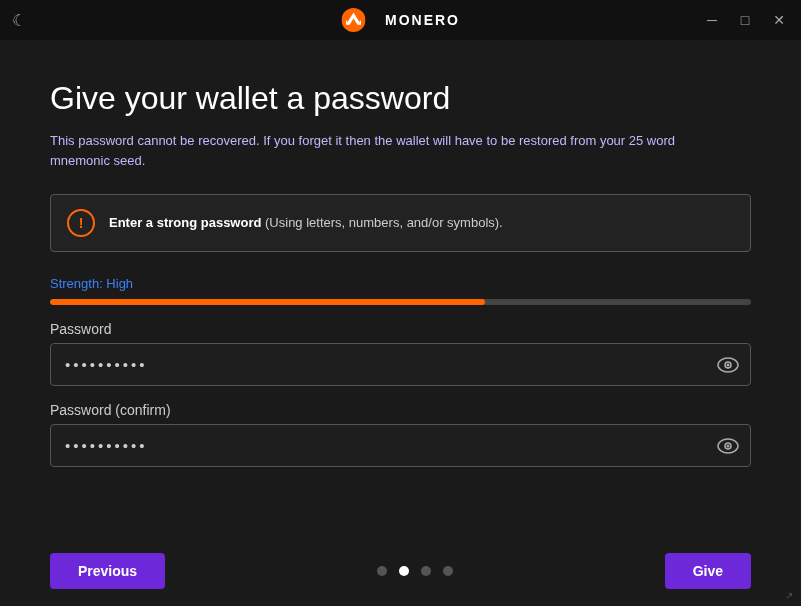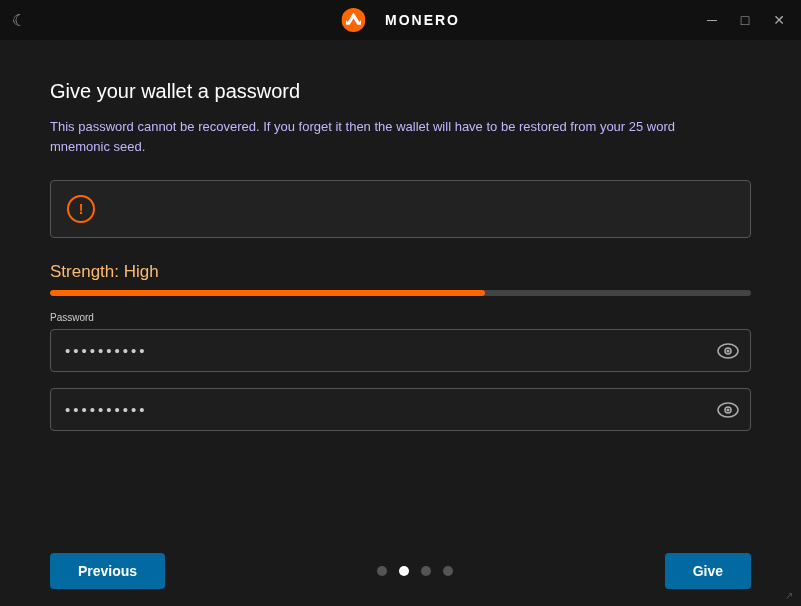"Give your wallet a password" .page-title { font-size: 20px -> 32px }
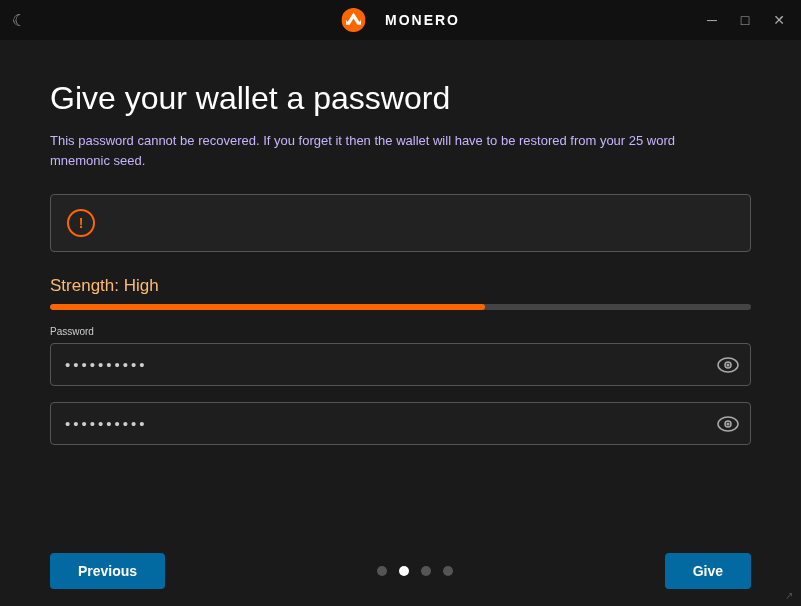"Enter a strong password (Using" span.warning-text { html: none -> <span> <strong>Enter a strong password</strong><span> (Using letters, numbers, and/or symbols).</span> </span> }
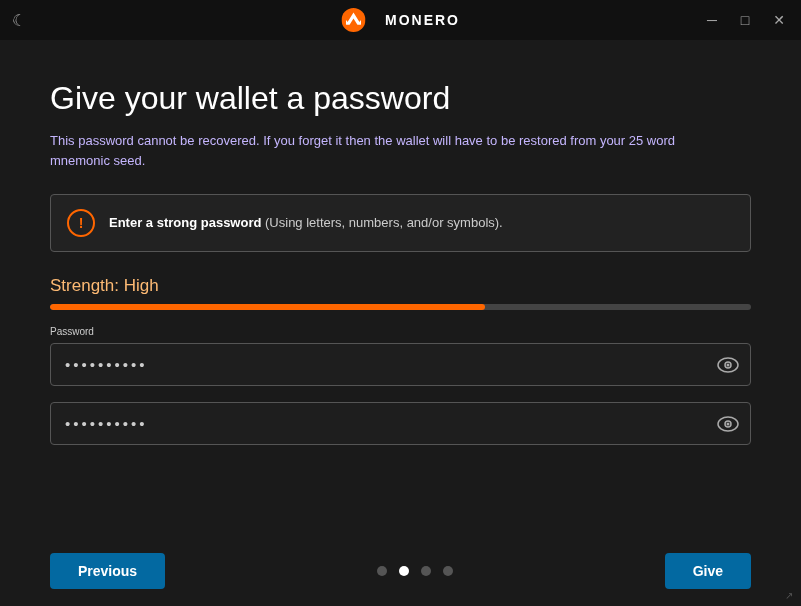"Strength: High" .strength-label { color: #fdba74 -> #3b82f6; font-size: 17px -> 13px }
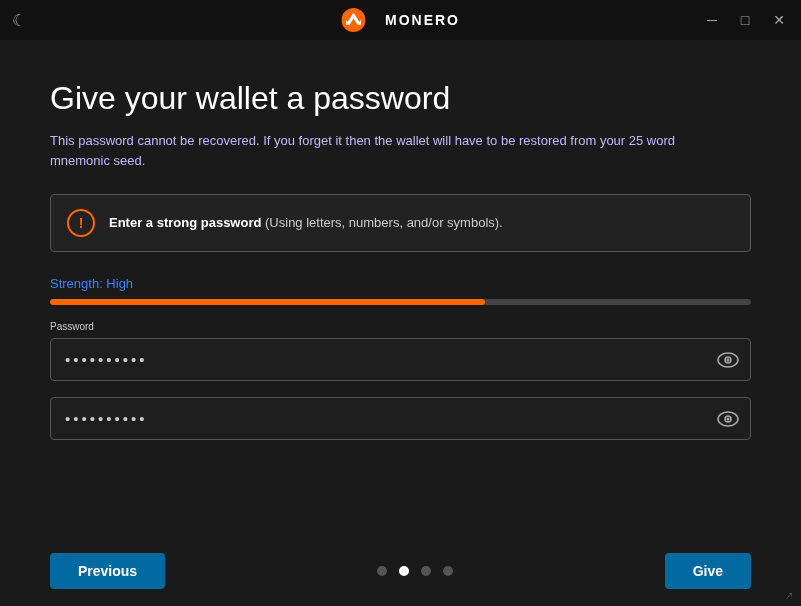"Password" .field-label { font-size: 10px -> 14px }
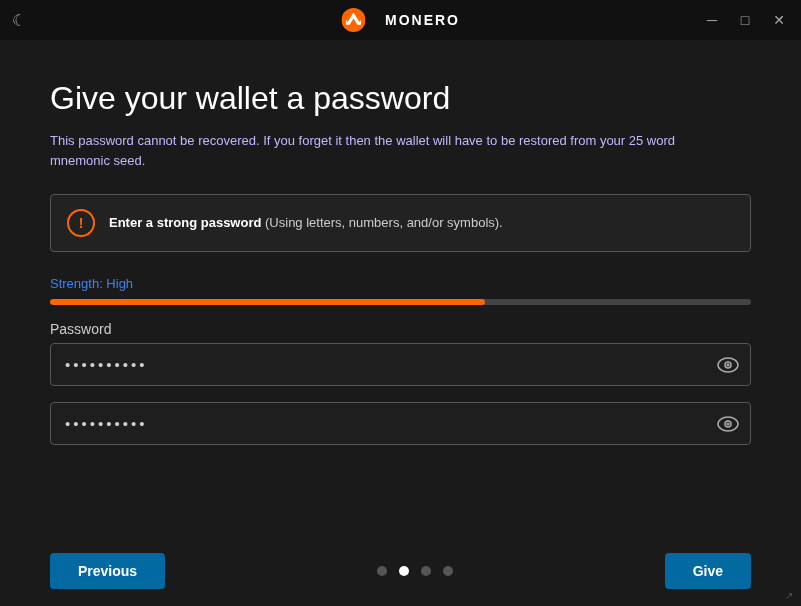"Password (confirm)" div.field-label { html: none -> <div>Password (confirm)</div> }
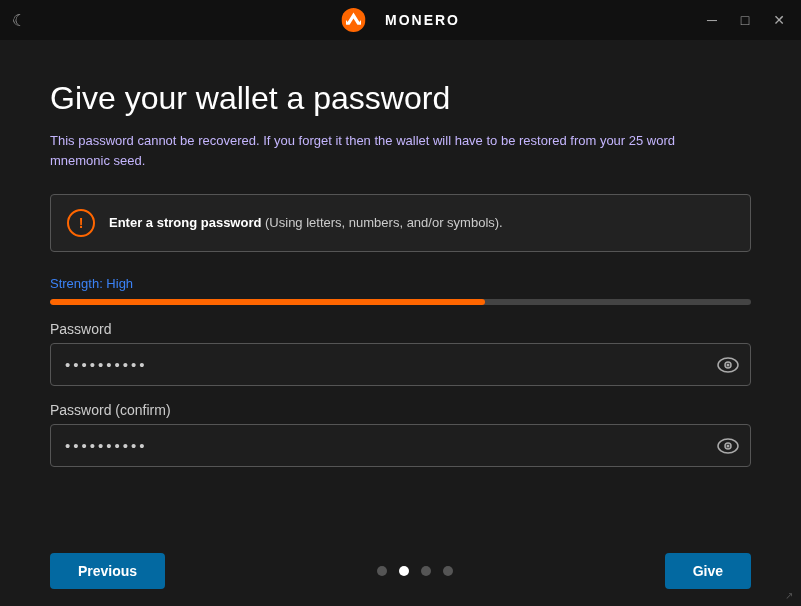"Previous" .nav-btn { background: #0369a1 -> #6d28d9 }
